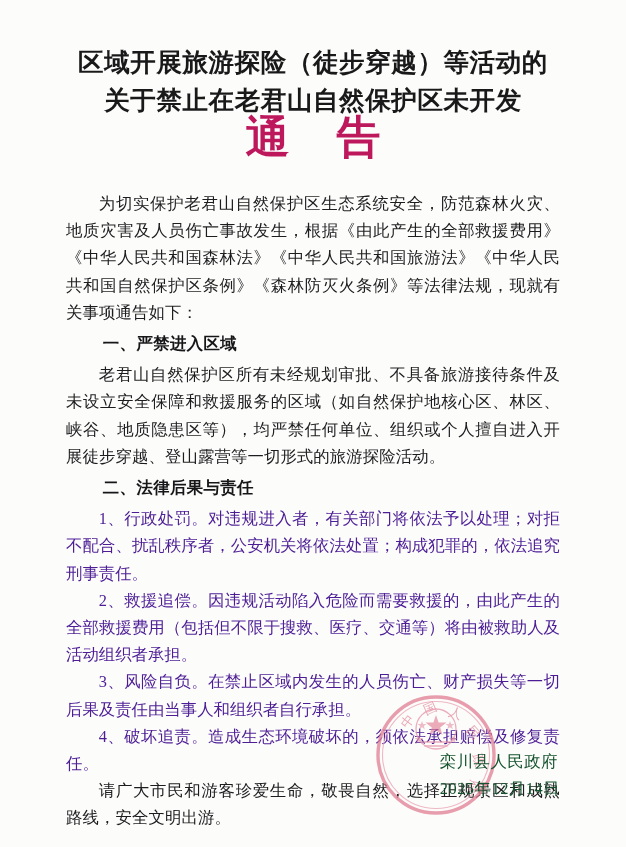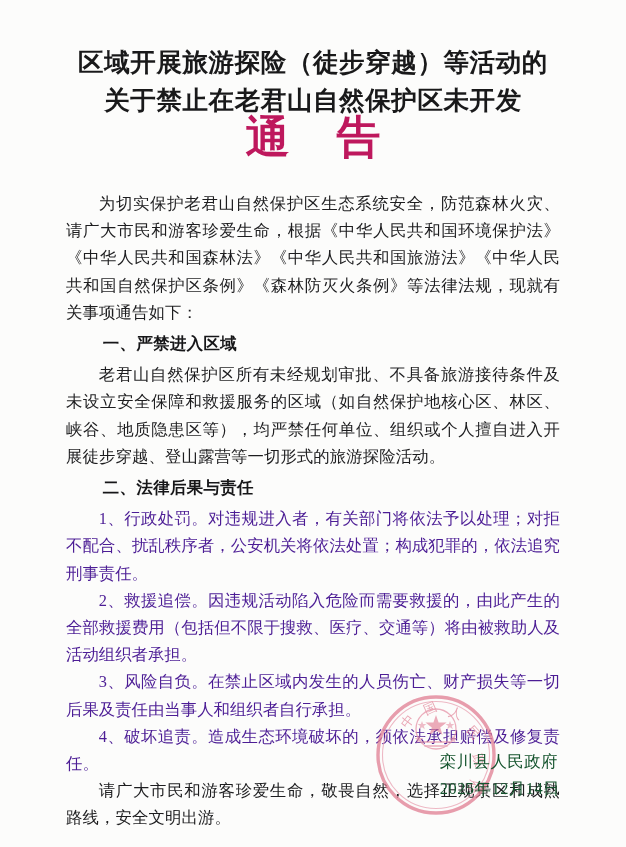"为切实保护老君山自然保护区生态系统安全，防范森林火灾、请广大市民和游客珍爱生命，" p.para { text: 请广大市民和游客珍爱生命，根据《中华人民共和国环境保护法 -> 地质灾害及人员伤亡事故发生，根据《由此产生的全部救援费用 }
